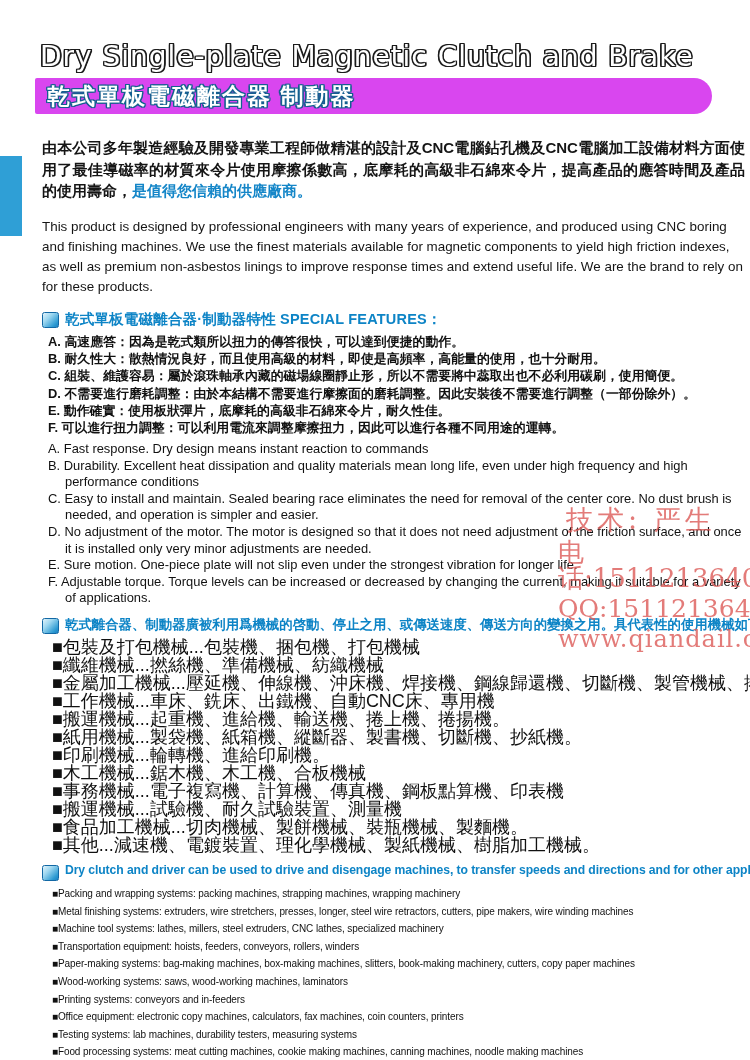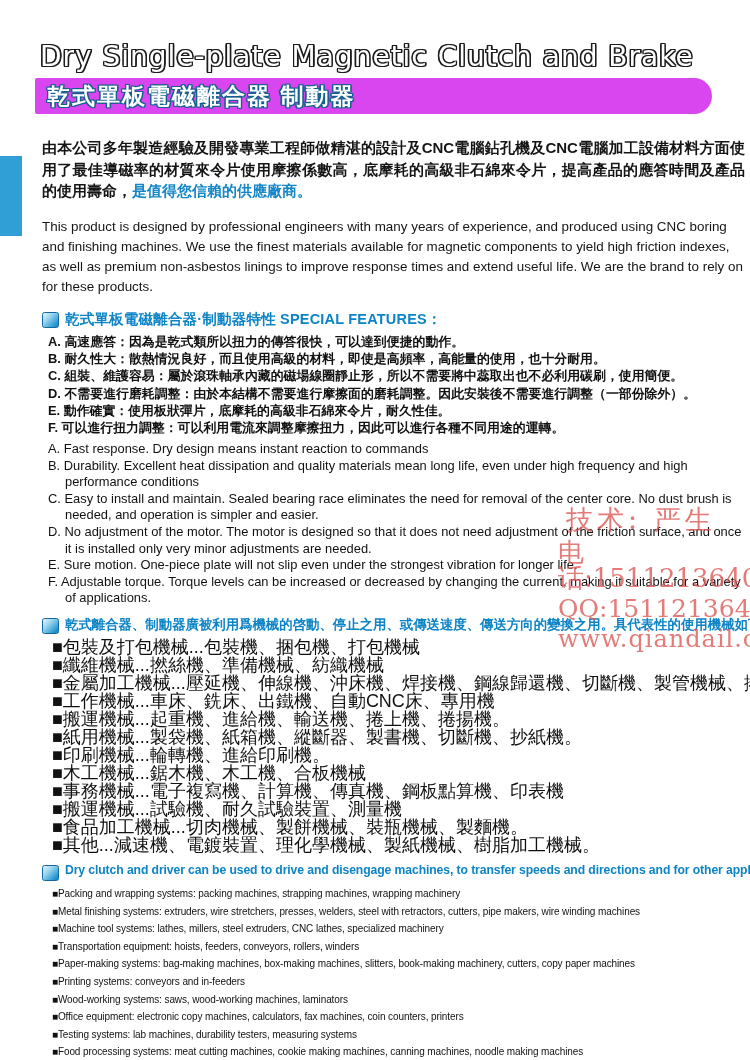"■Metal finishing systems: extruders," li { text: welders, steel with -> longer, steel wire }
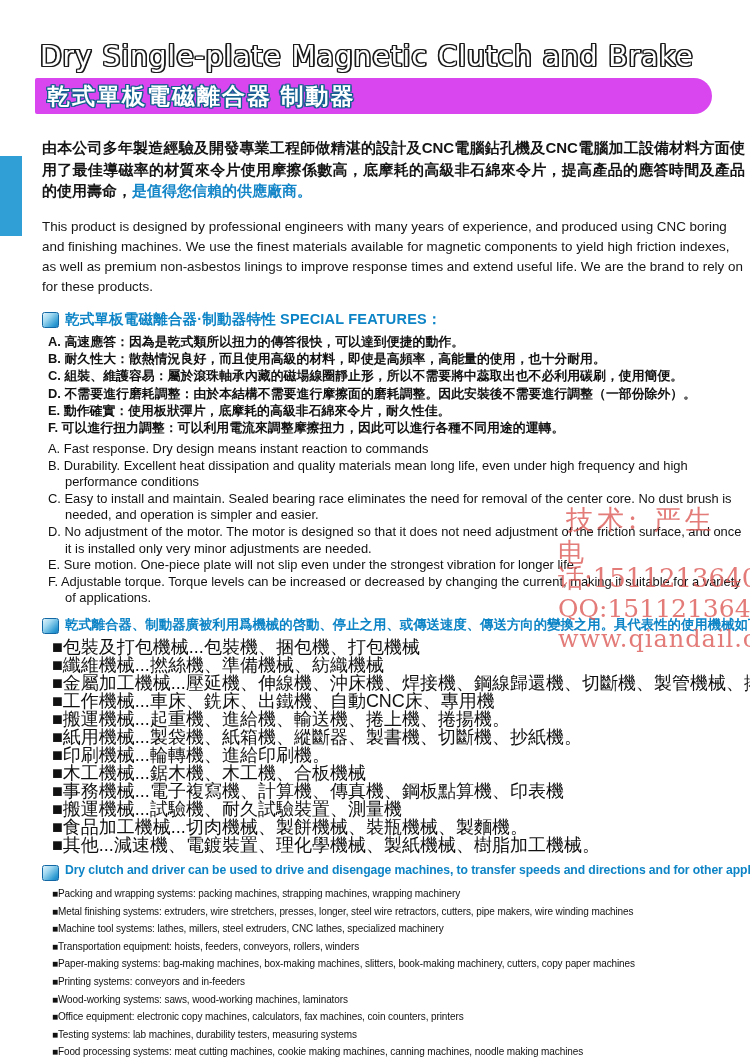"■Printing systems: conveyors and" li { order: before "■Wood-working systems: saws," -> after "■Wood-working systems: saws," }
